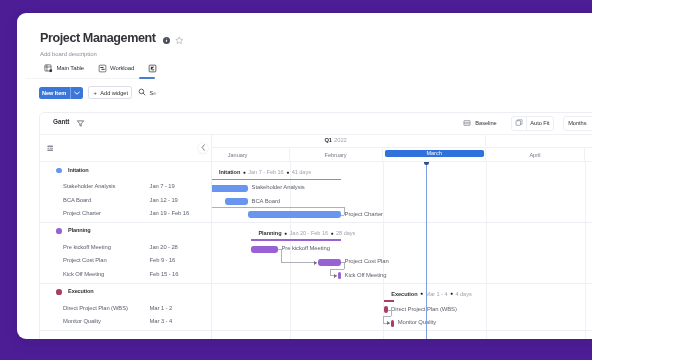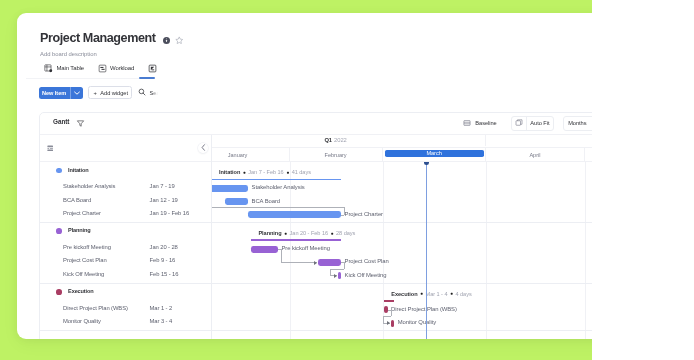"Project Management" #page { background: #bef264 -> #4c1d95 }
